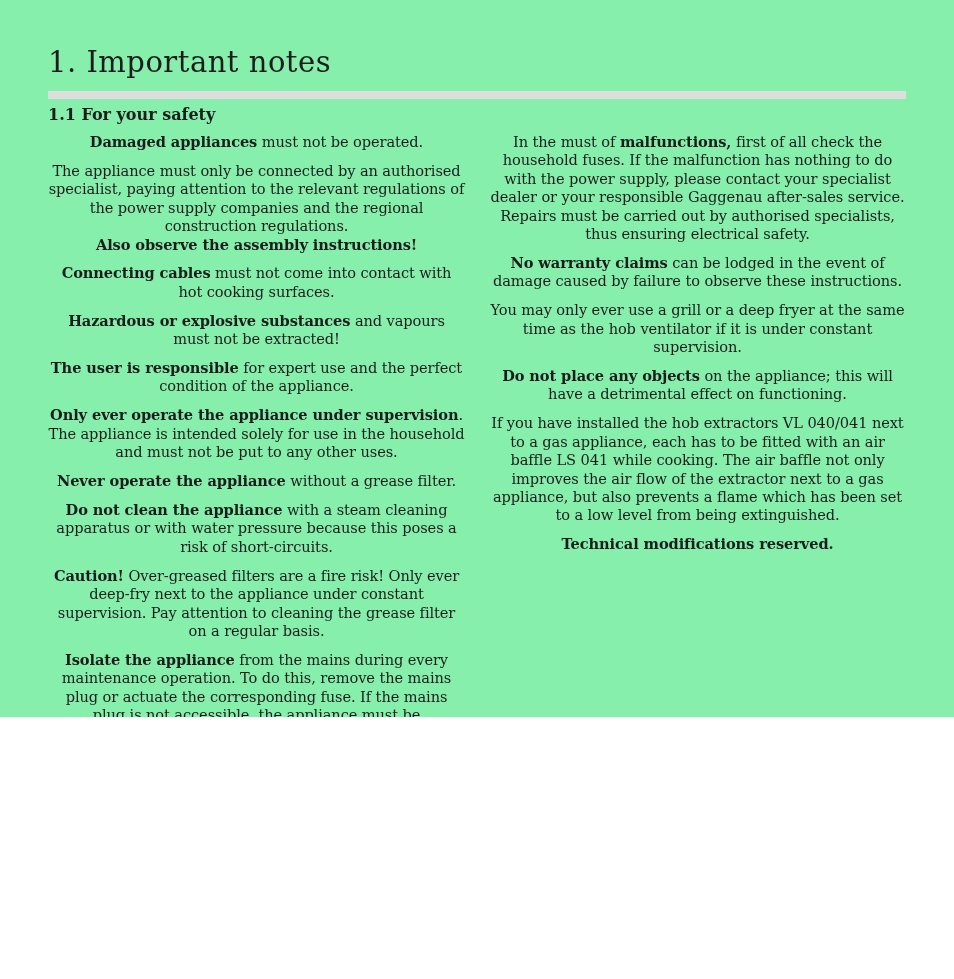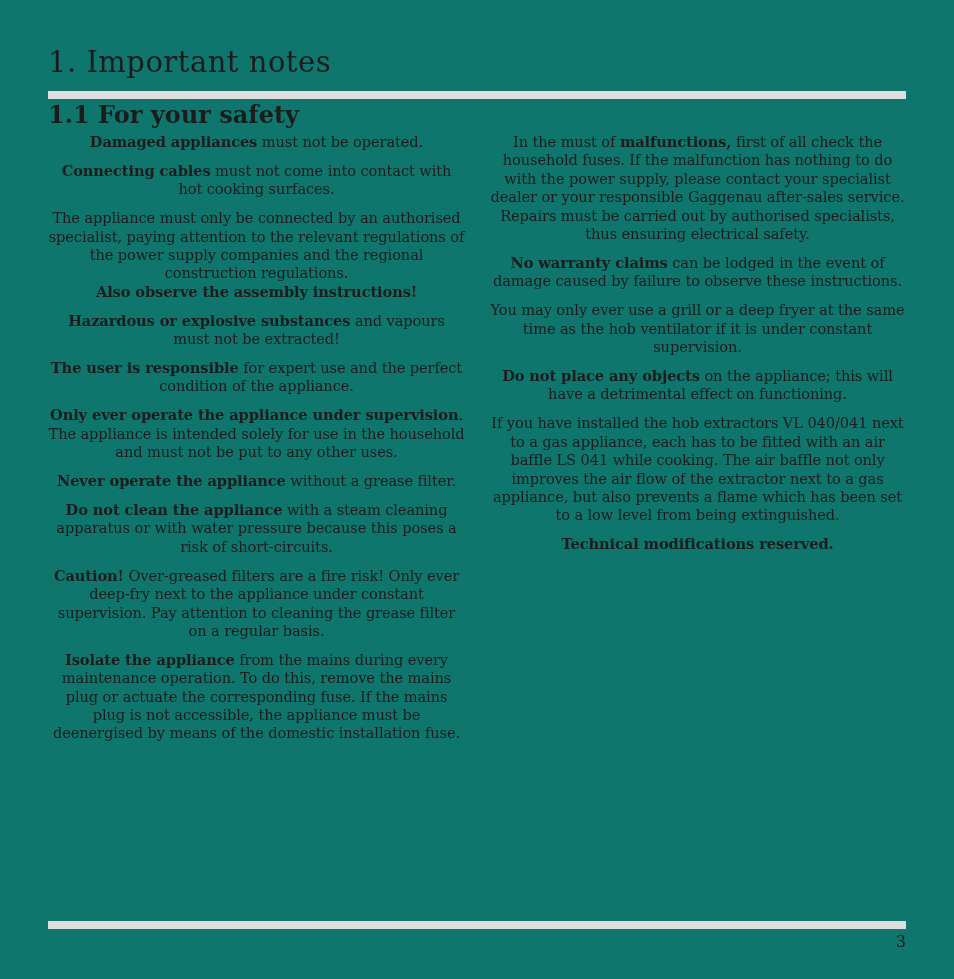"1. Important notes" .page { background: #0f766e -> #86efac; height: 979px -> 717px }
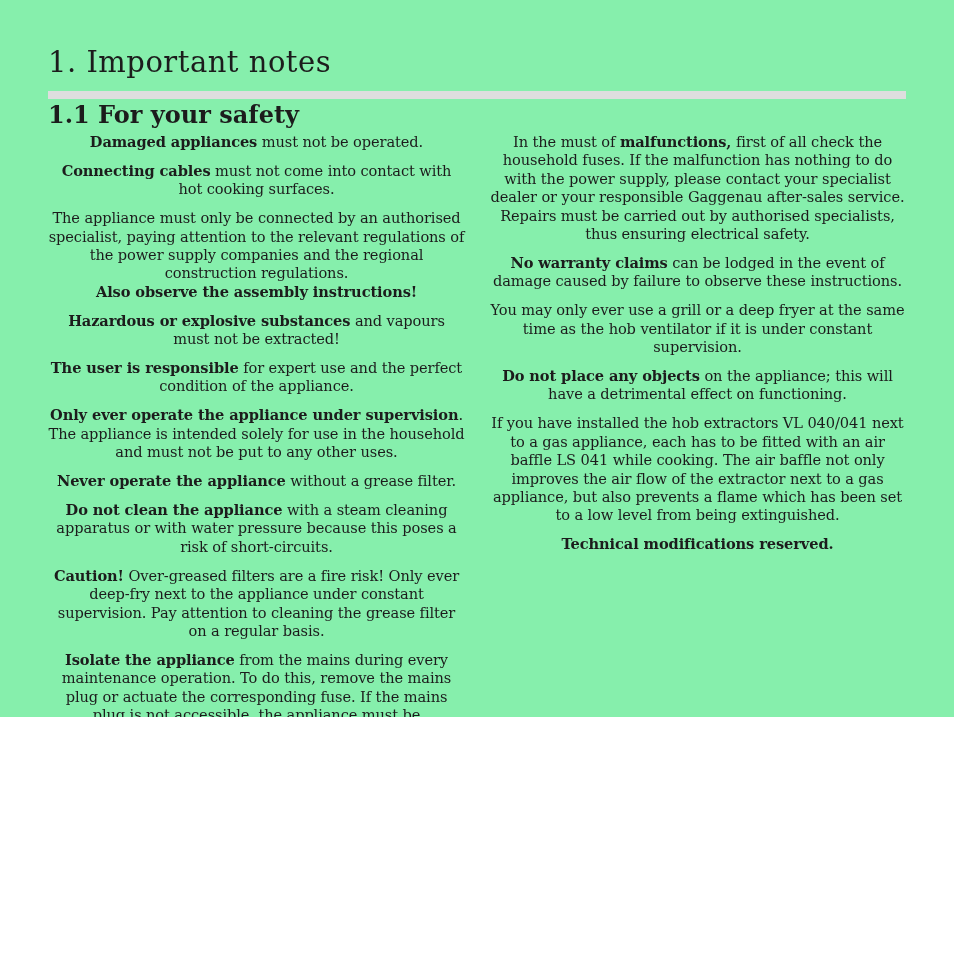"1.1 For your safety" h2.section-heading { font-size: 24px -> 16px }
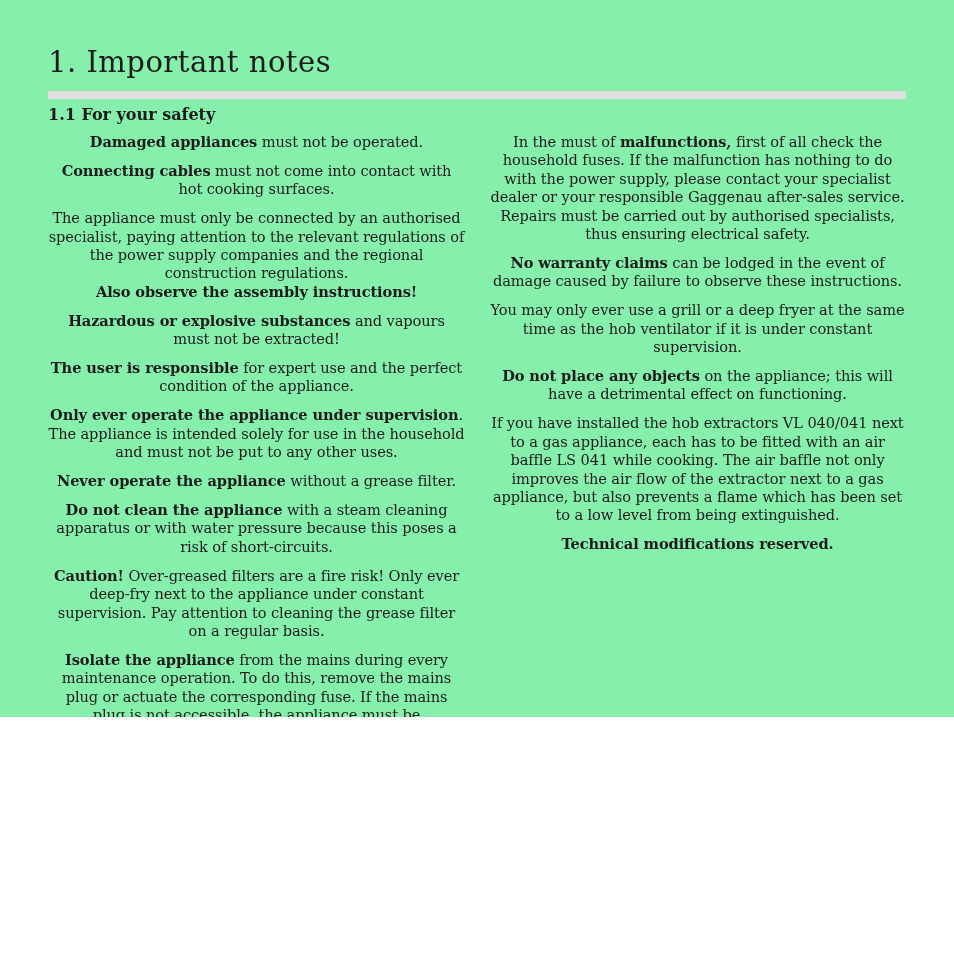"Connecting cables must not come" p.para { order: before "The appliance must only be" -> after "The appliance must only be" }
